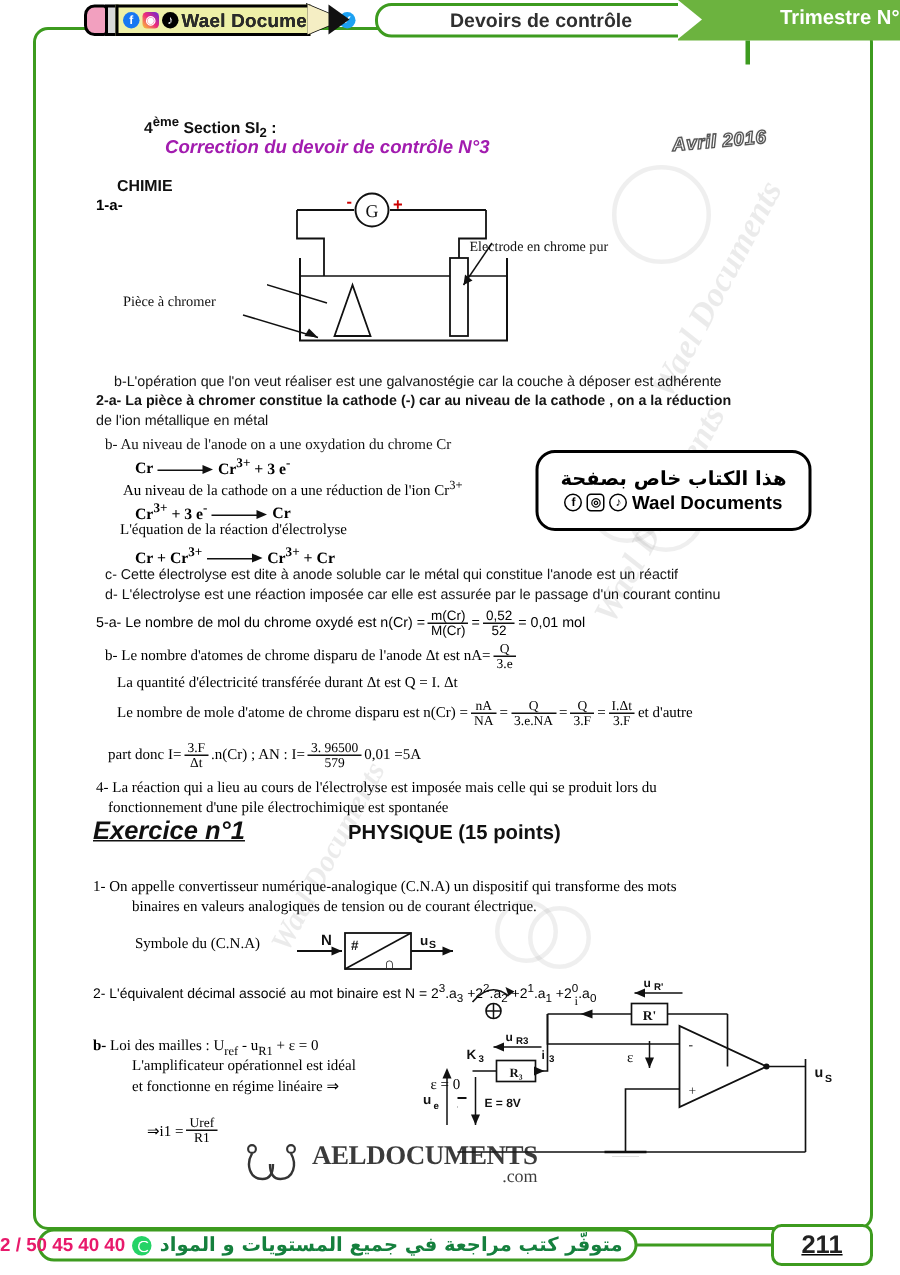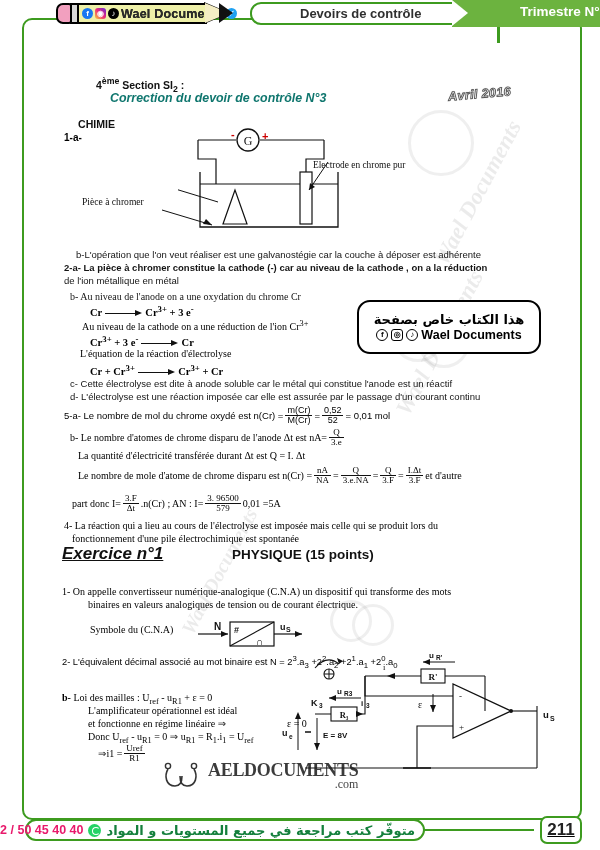"Correction du devoir de contrôle" #title-main { color: #0f766e -> #a21caf }
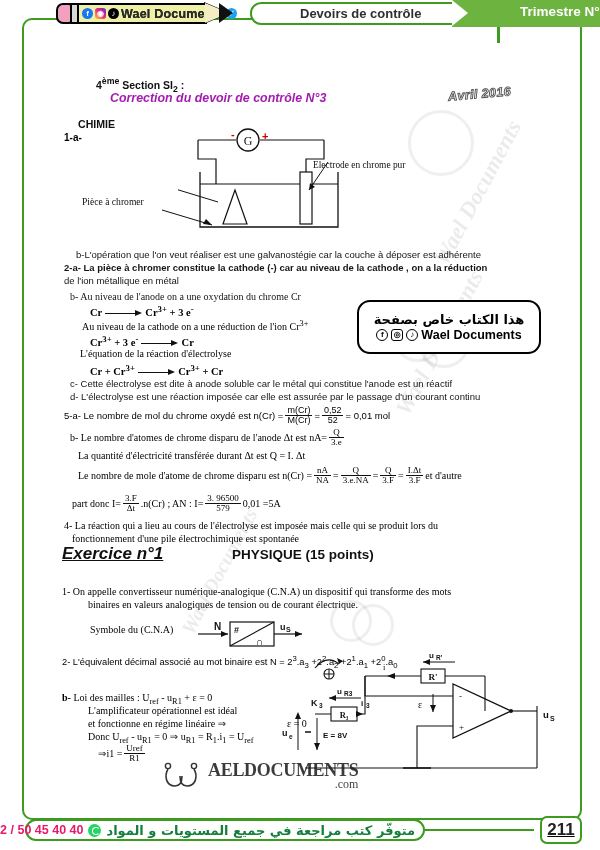"Donc Uref - uR1 =" div { html: <div> Donc U<sub>ref</sub> - u<sub>R1</sub> = 0 ⇒ u<sub>R1</sub> = R<sub>1</sub>.i<sub>1</sub> = U<sub>ref</sub> </div> -> none }
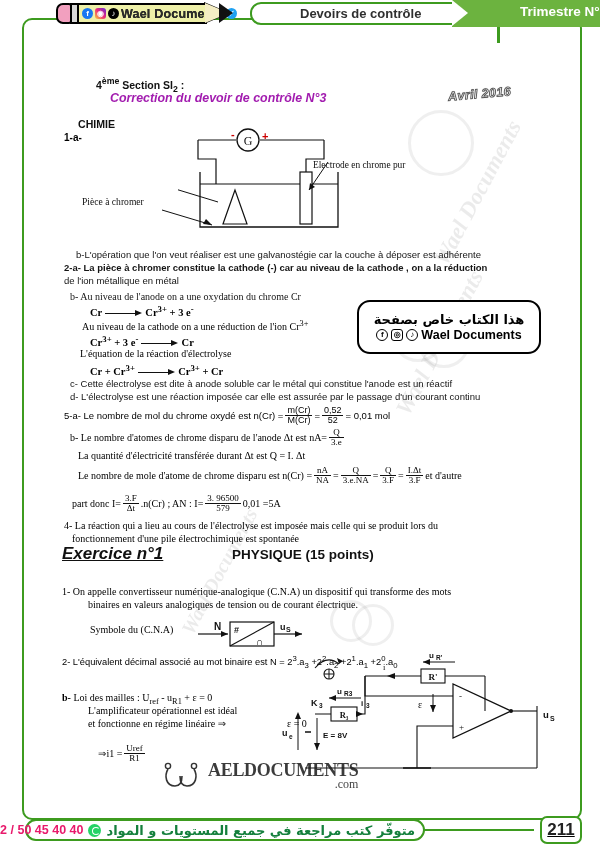"211" .pagebox { width: 42px -> 68px }
